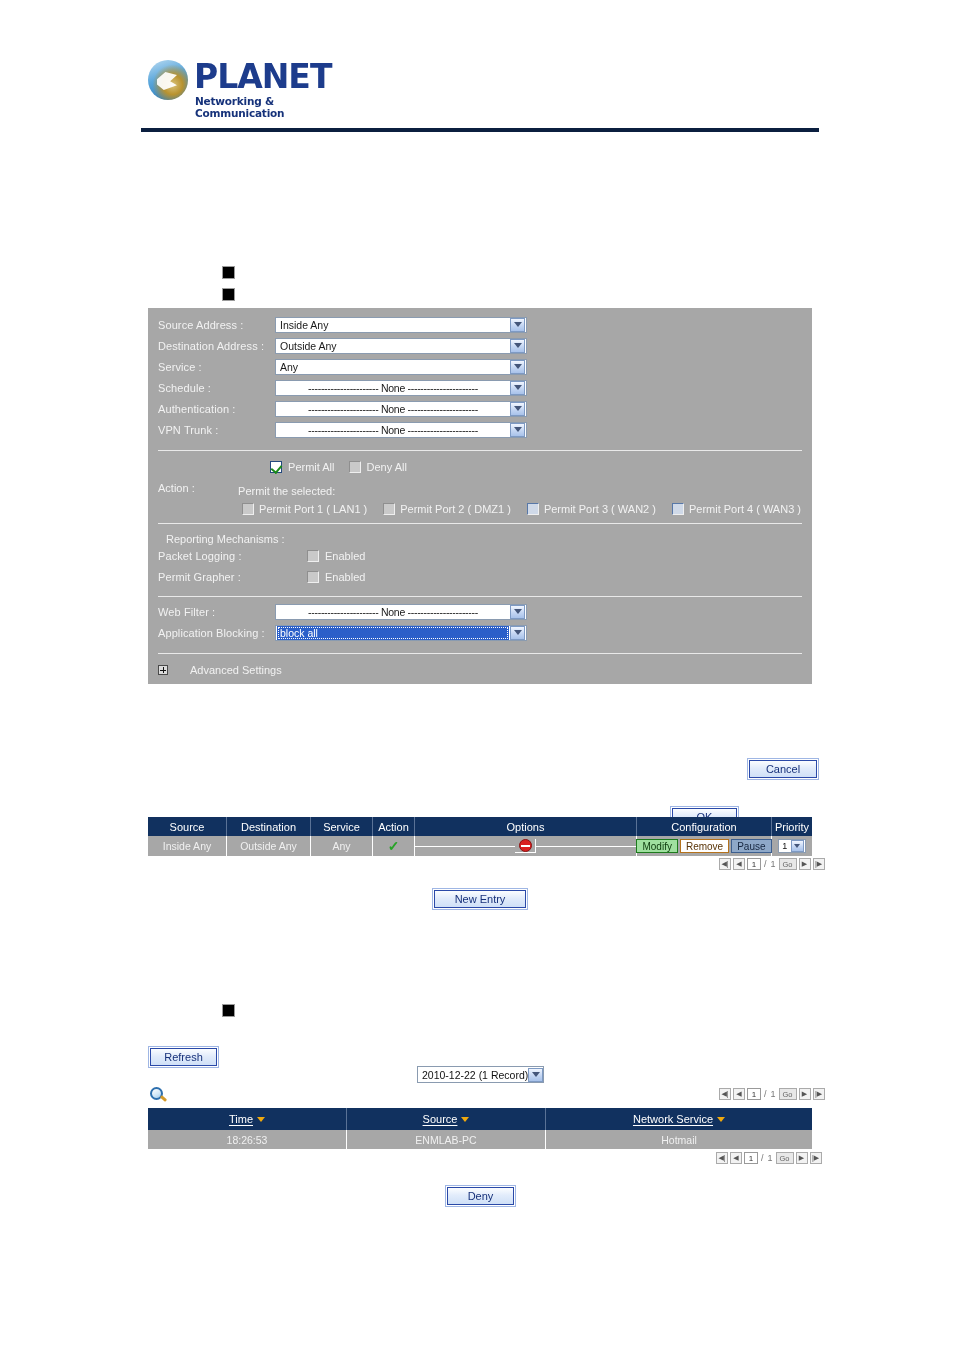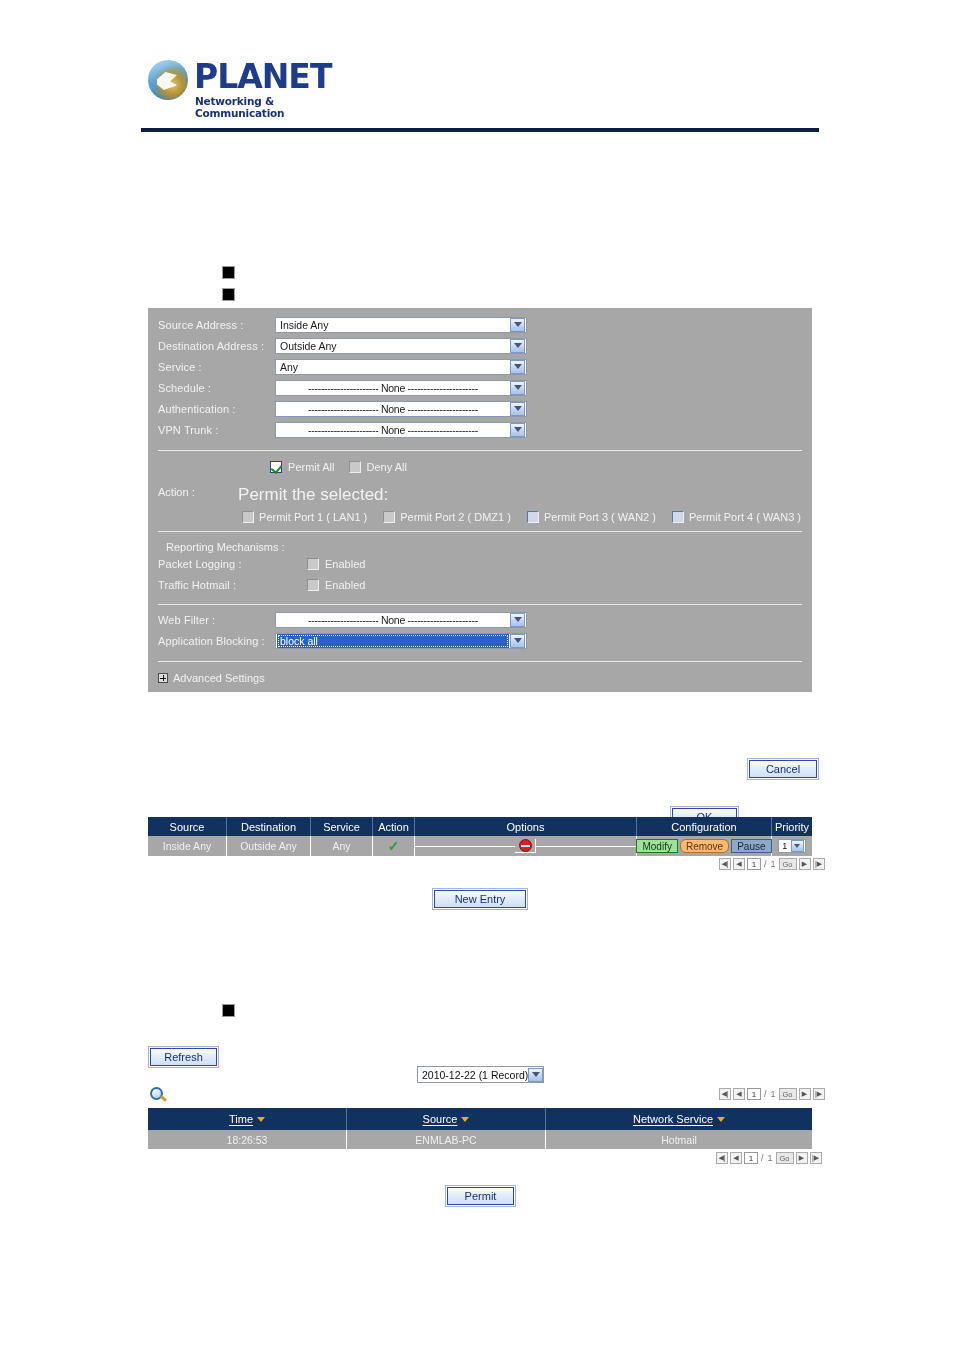"Permit the selected:" .permit-sel { font-size: 17px -> 11px }
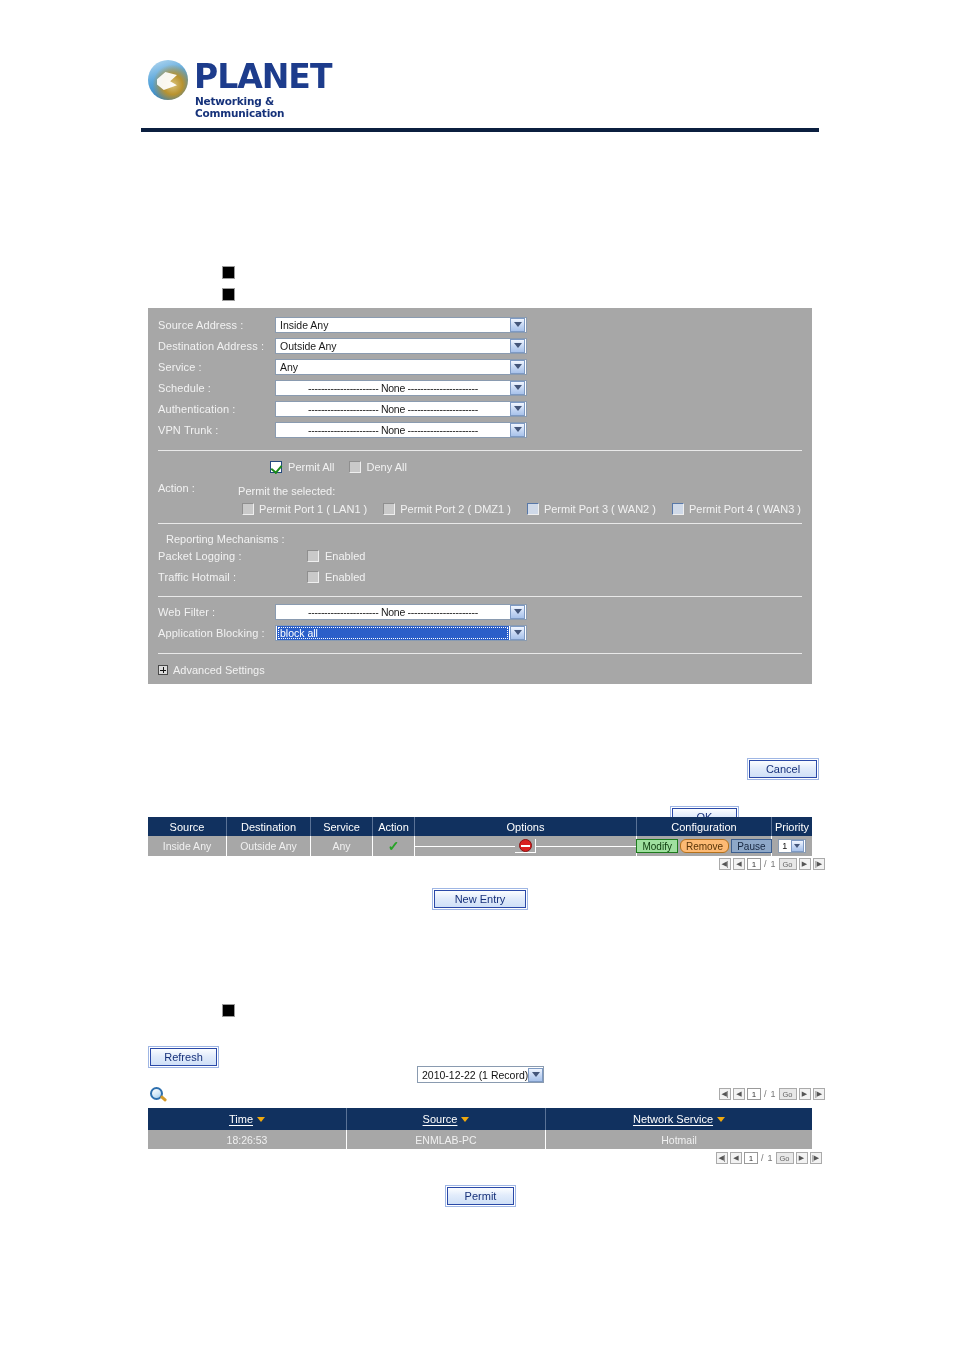"Traffic Hotmail :" div.flabel { text: Traffic Hotmail -> Permit Grapher }
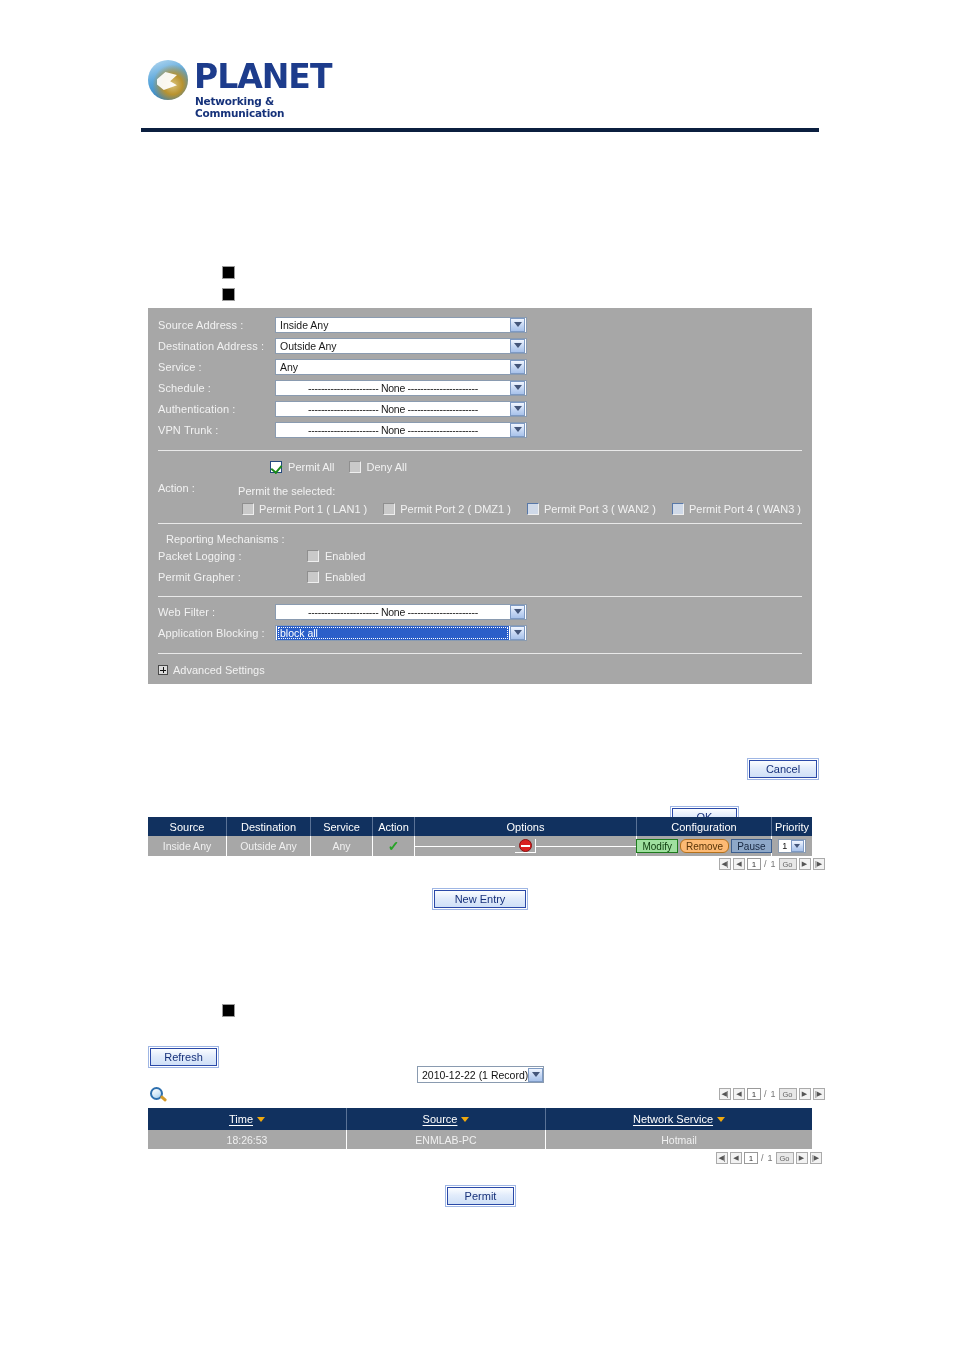"Advanced Settings" .adv { gap: 5px -> 22px }
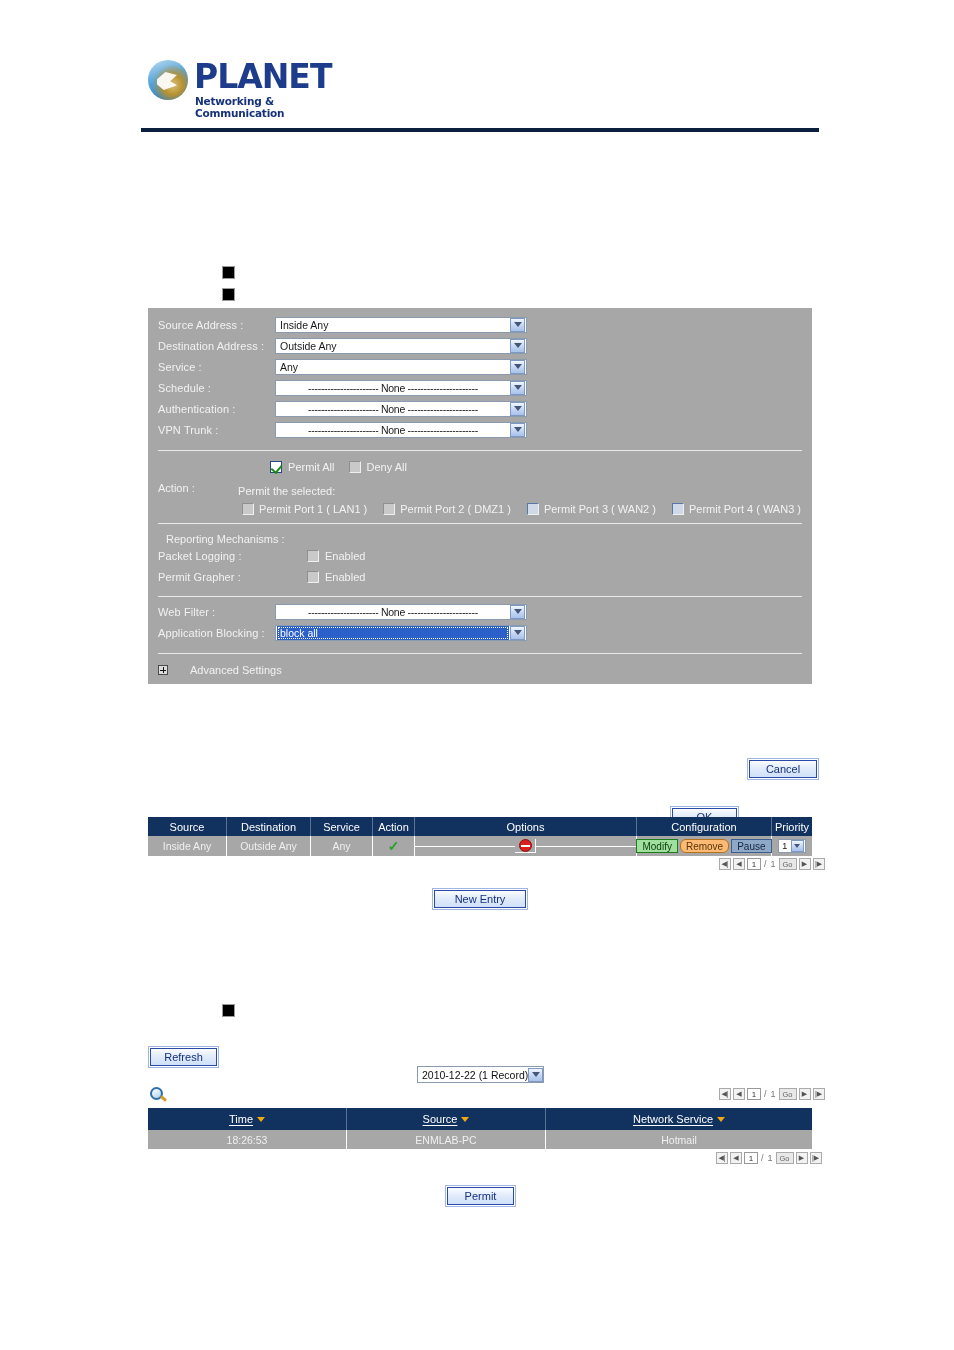"Remove" .mb-remove { background: #fdba74 -> #ffffff; border-radius: 6px -> none }
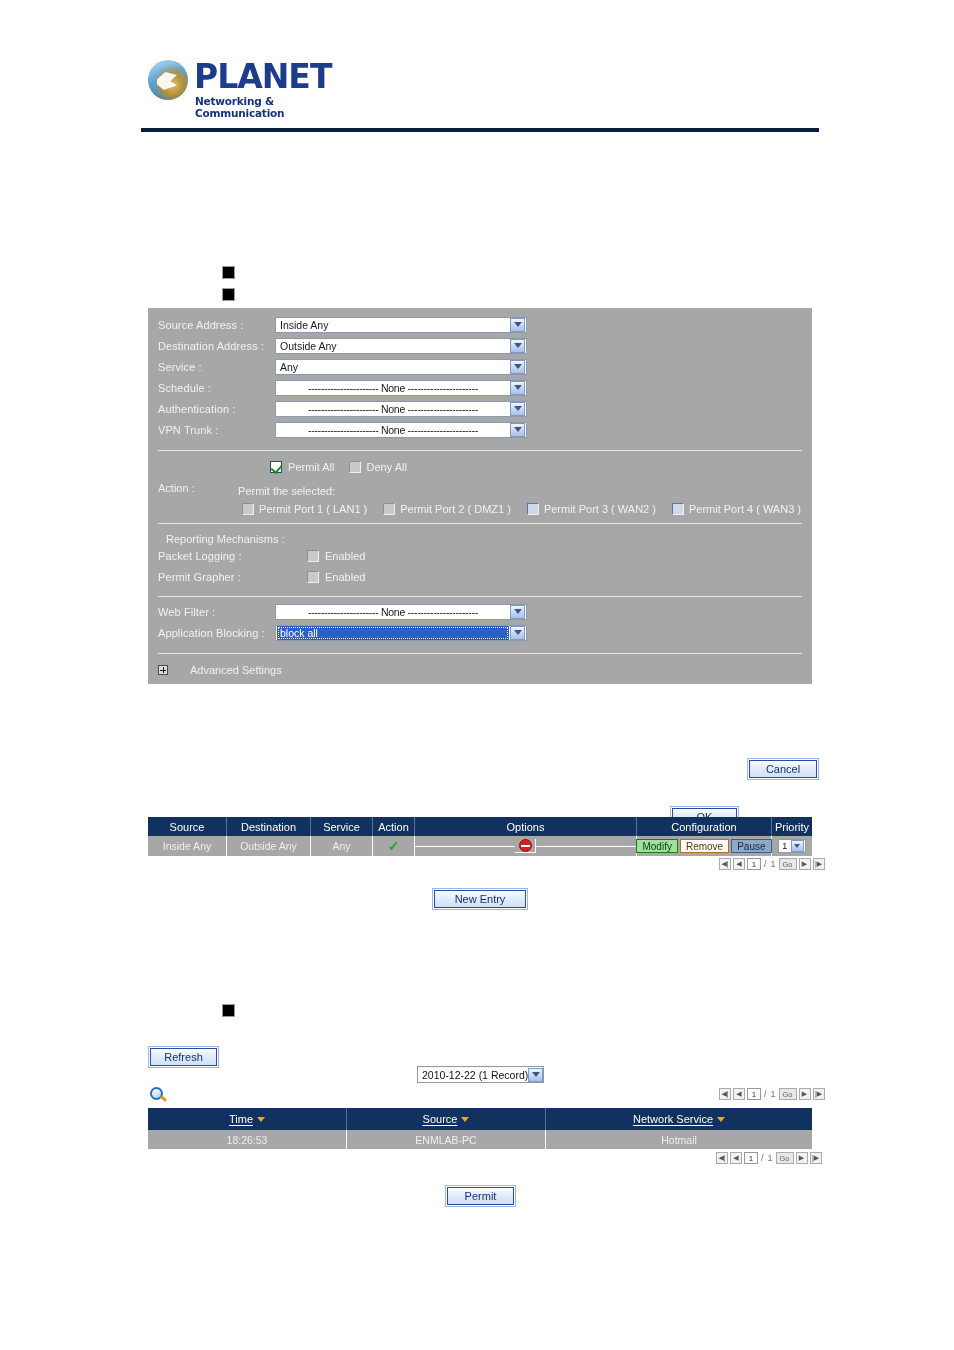"Permit" div.btn { text: Permit -> Deny }
